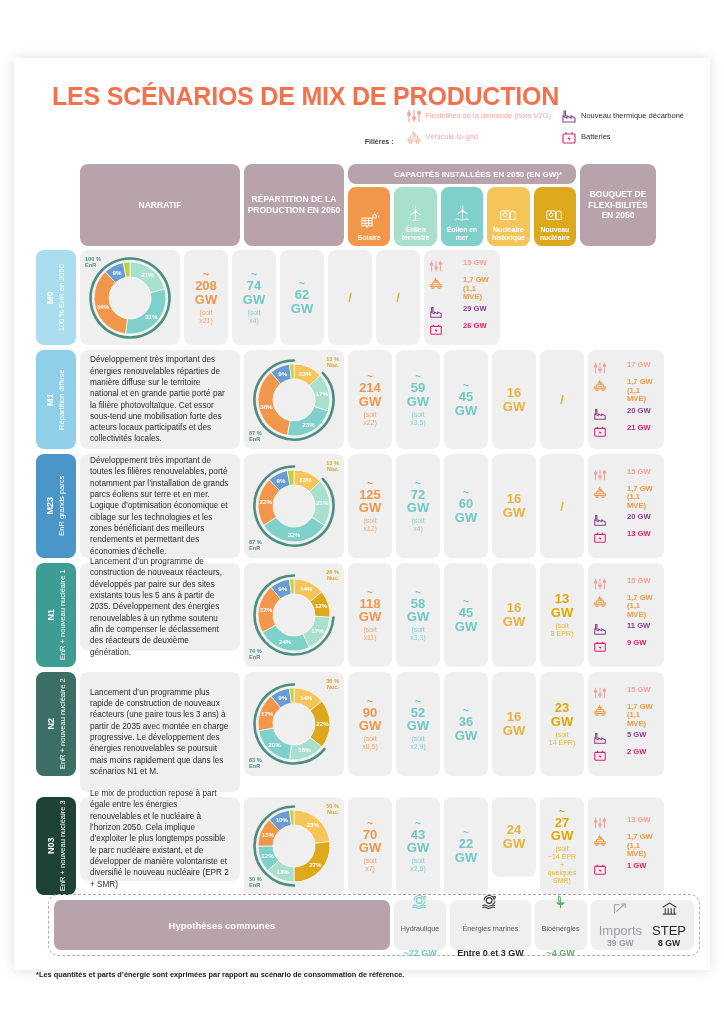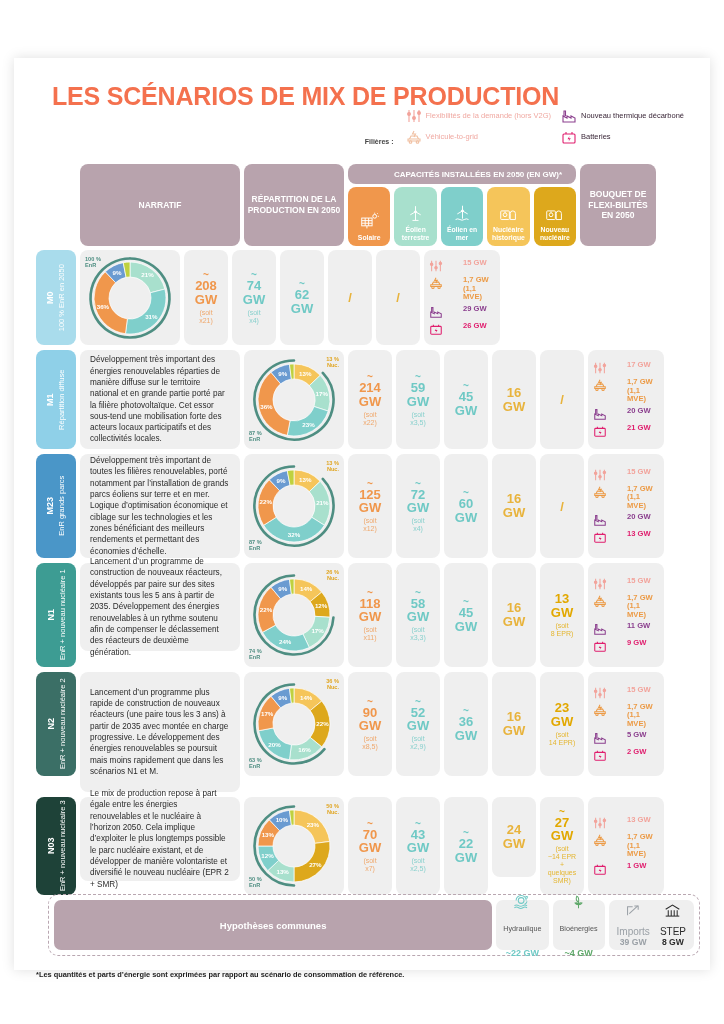"Énergies marines" div.hbox { html: none -> <div> <span> <svg> <path></path> <circle></circle> <path></path> <path></path> <path></path> <path></path> </svg> </span> <span>Énergies marines</span> <span>Entre 0 et 3 GW</span> </div> }
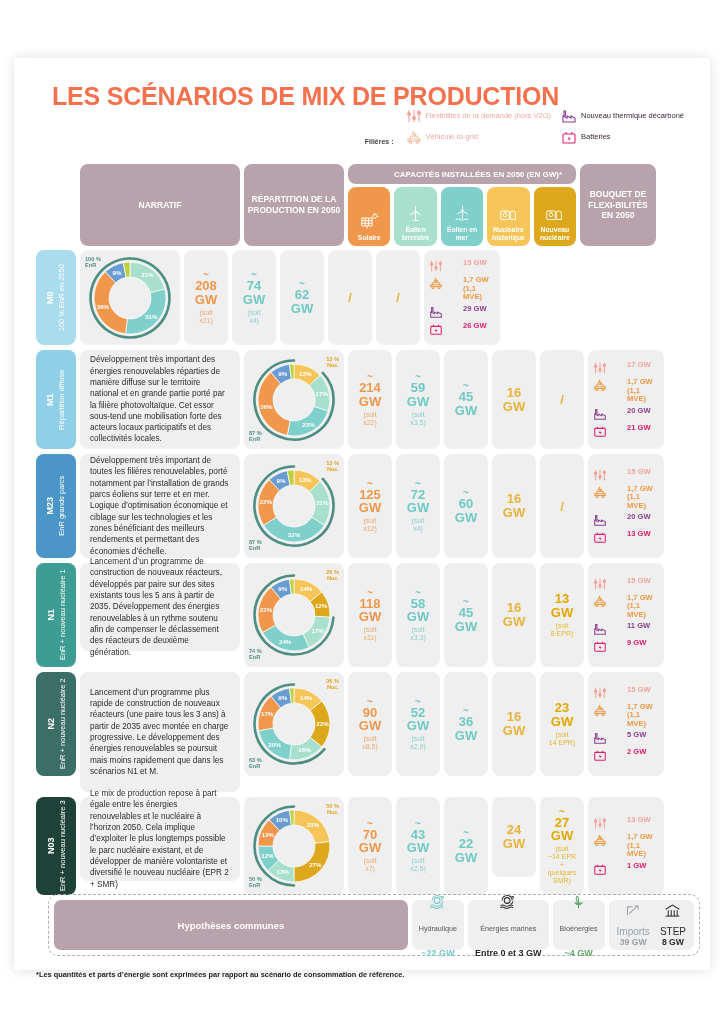"Imports" .hsub .hl2 { font-size: 10px -> 13px }
